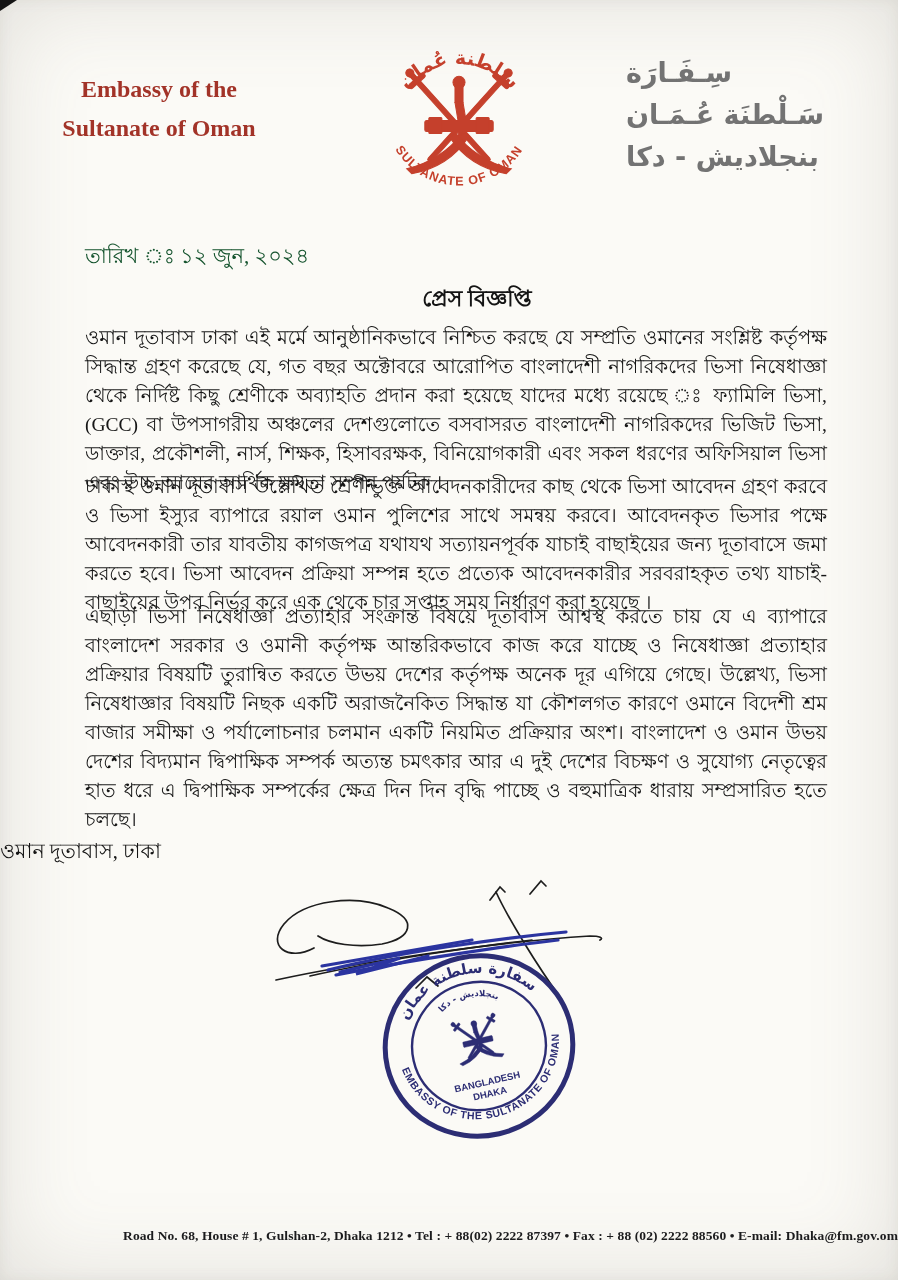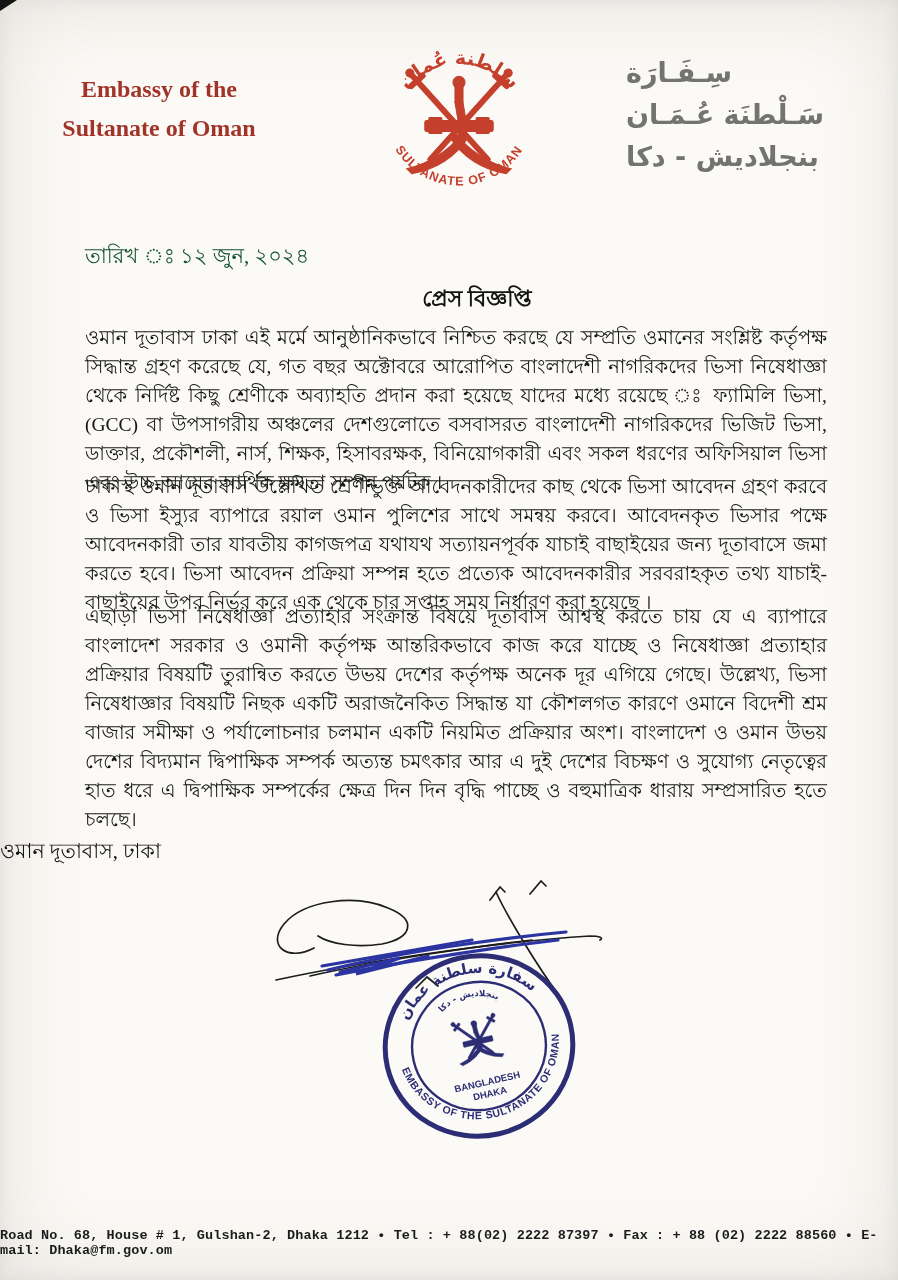"Road No. 68, House #" .footer { font-family: Liberation Mono, monospace -> Liberation Serif, serif; text-align: left -> right }
